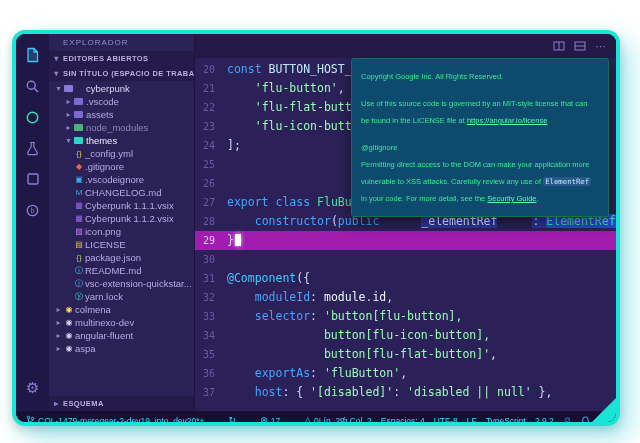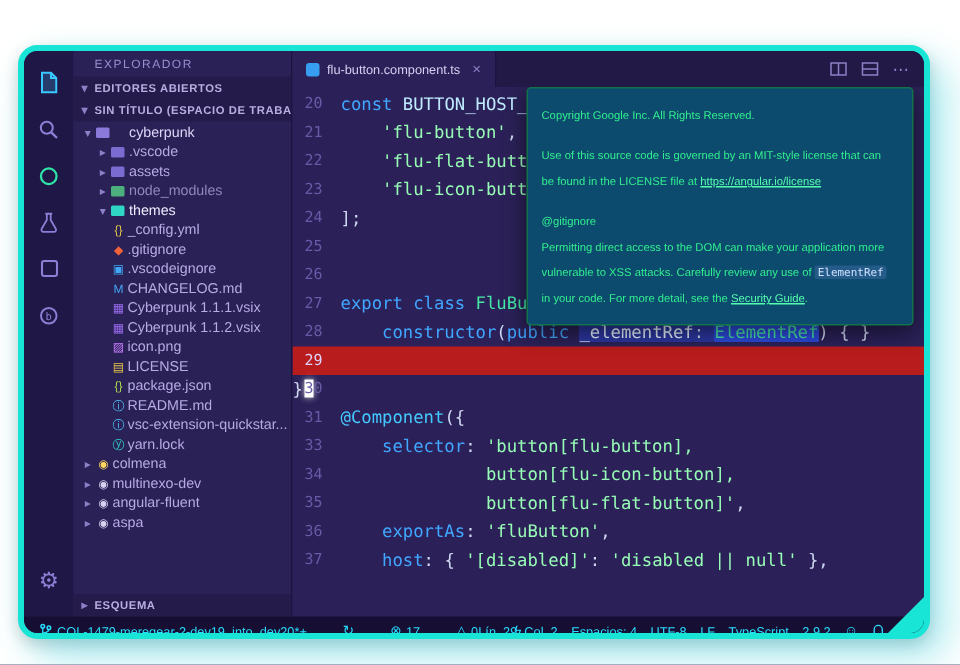"flu-button.component.ts" div.tab { html: <div> <span></span> <span>flu-button.component.ts</span> <span>×</span> </div> -> none }
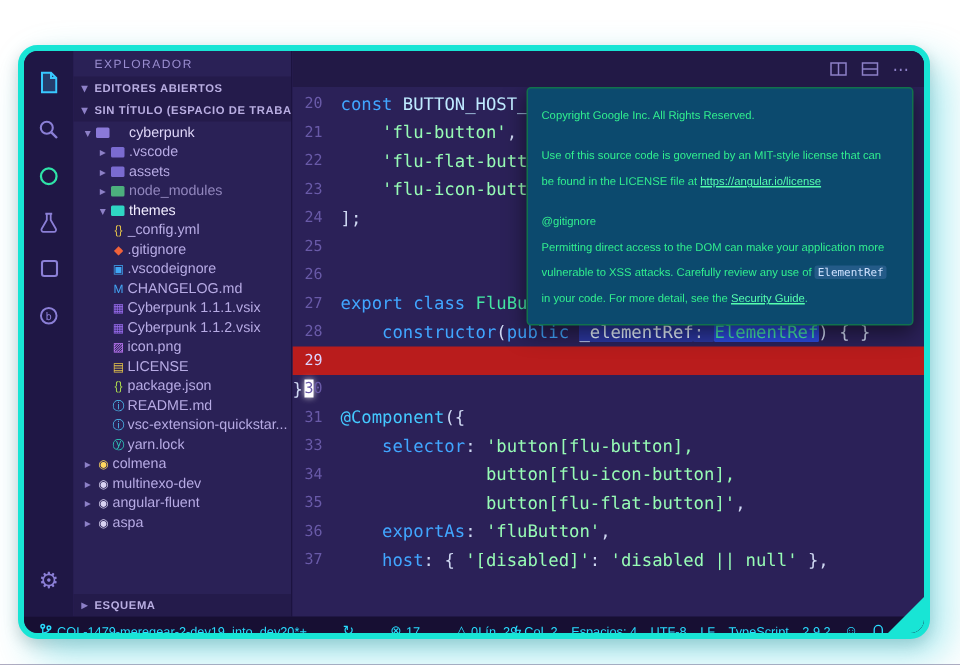"_elementRef" .tok.hl2 { margin-left: none -> 35px }
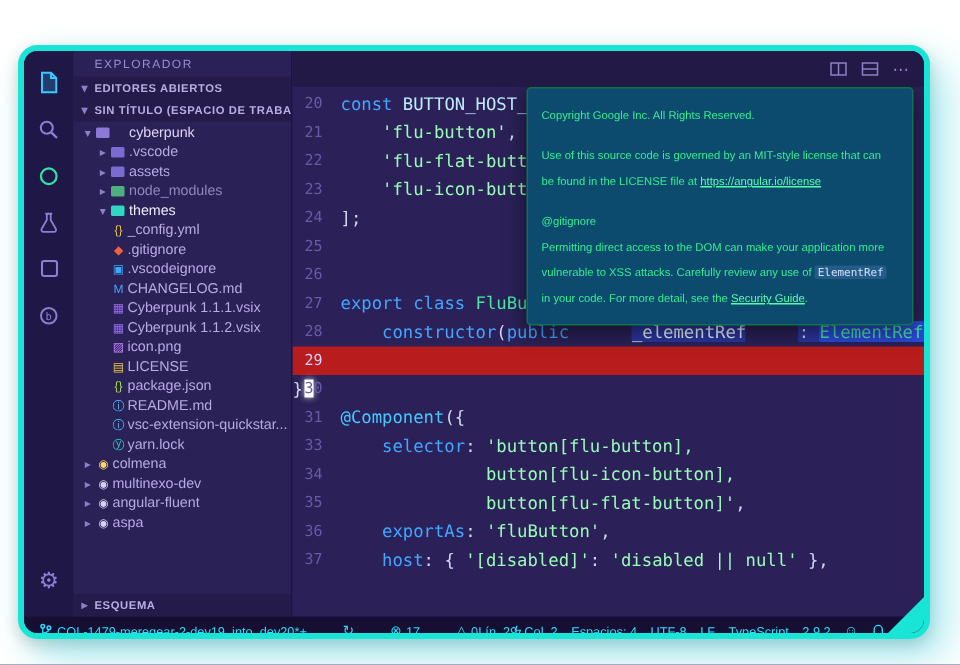"29" .crow.current { background: #b91c1c -> #a21caf; flex-direction: column -> none }
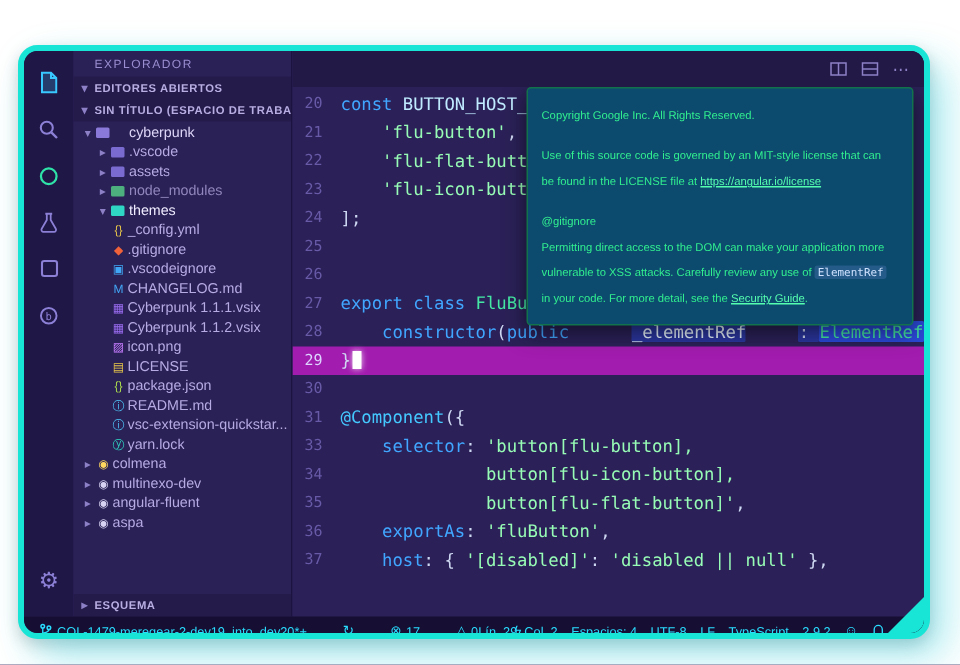"32" div.crow { html: none -> <div> <span>32</span> <span><span> </span><span>moduleId</span><span>: </span><span>module</span><span>.</span><span>id</span><span>,</span></span> </div> }
